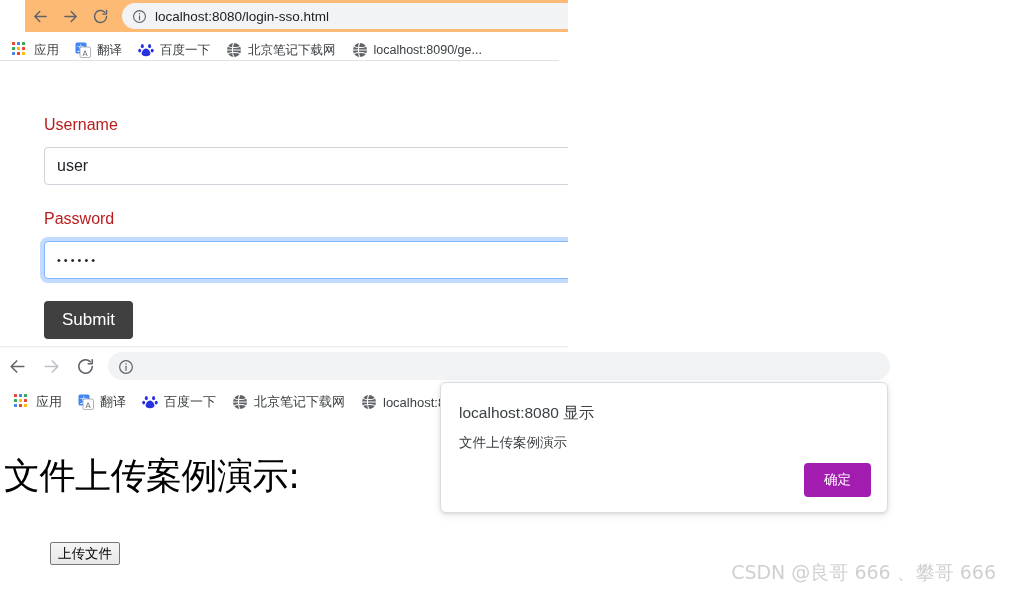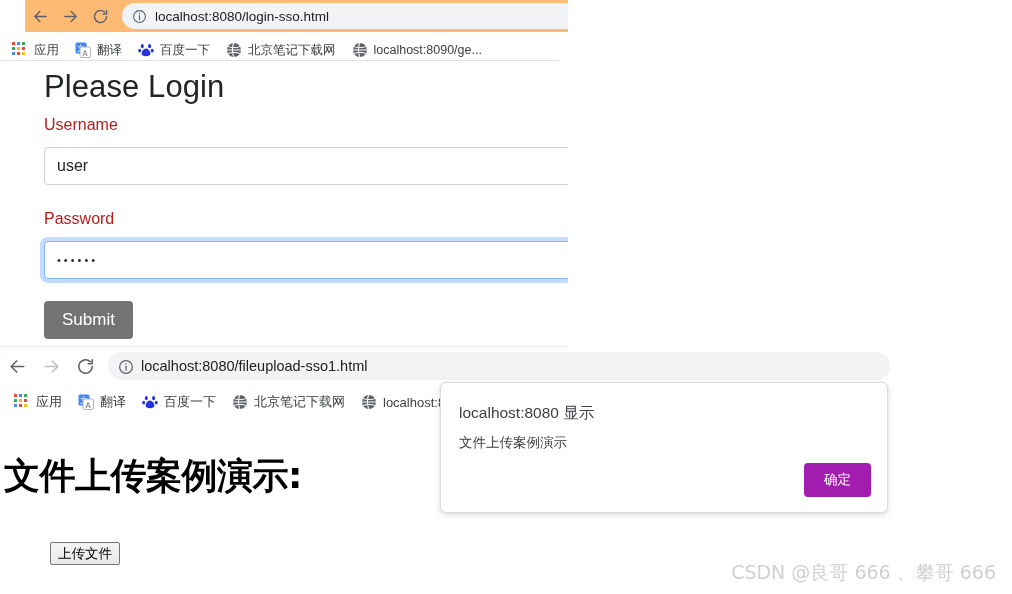"Please Login" div.login-title { html: <div>Please Login</div> -> none }
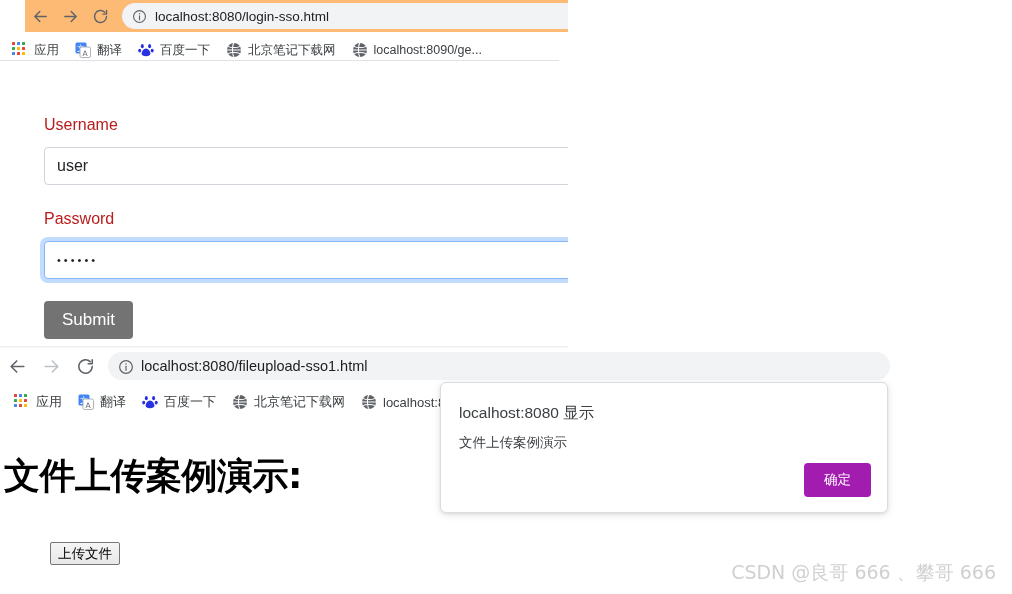"Submit" .submit-btn { background: #737373 -> #404040 }
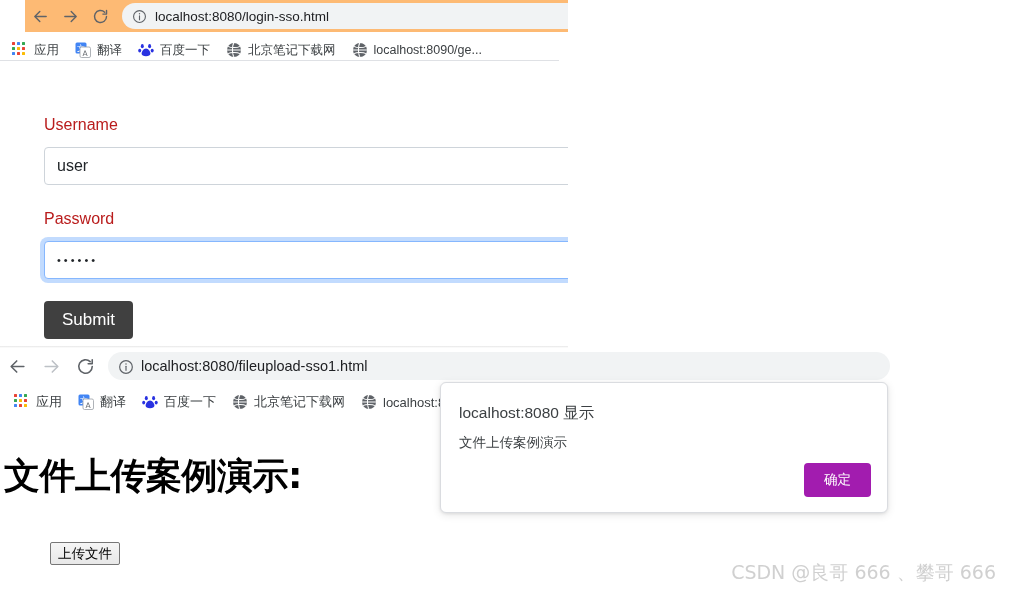"localhost:8080/fileupload-sso1.html" span.url-text { html: <span>localhost:8080/fileupload-sso1.html</span> -> none }
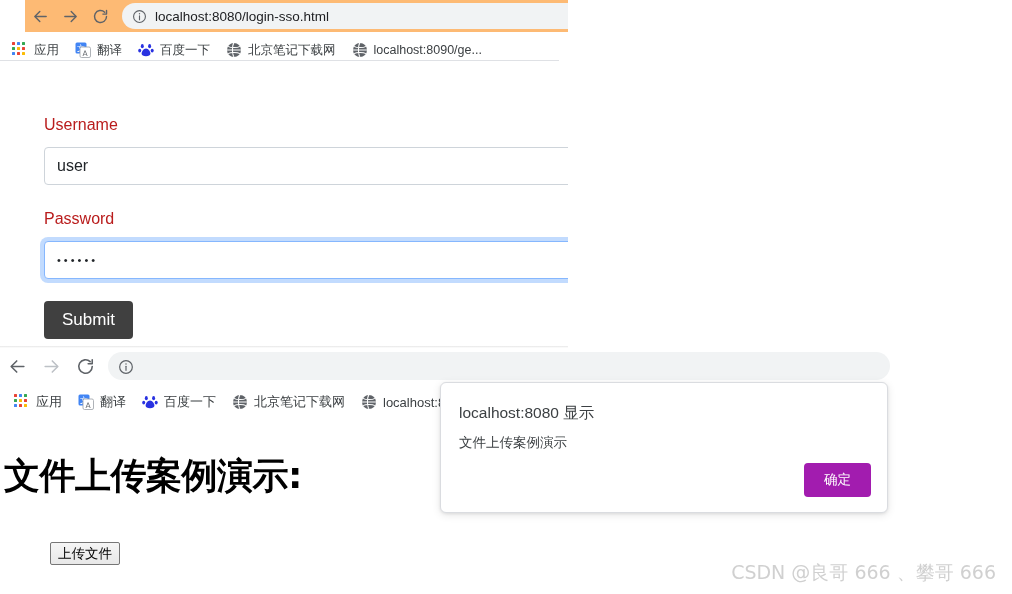"文件上传案例演示:" .upload-heading { font-weight: bold -> normal }
